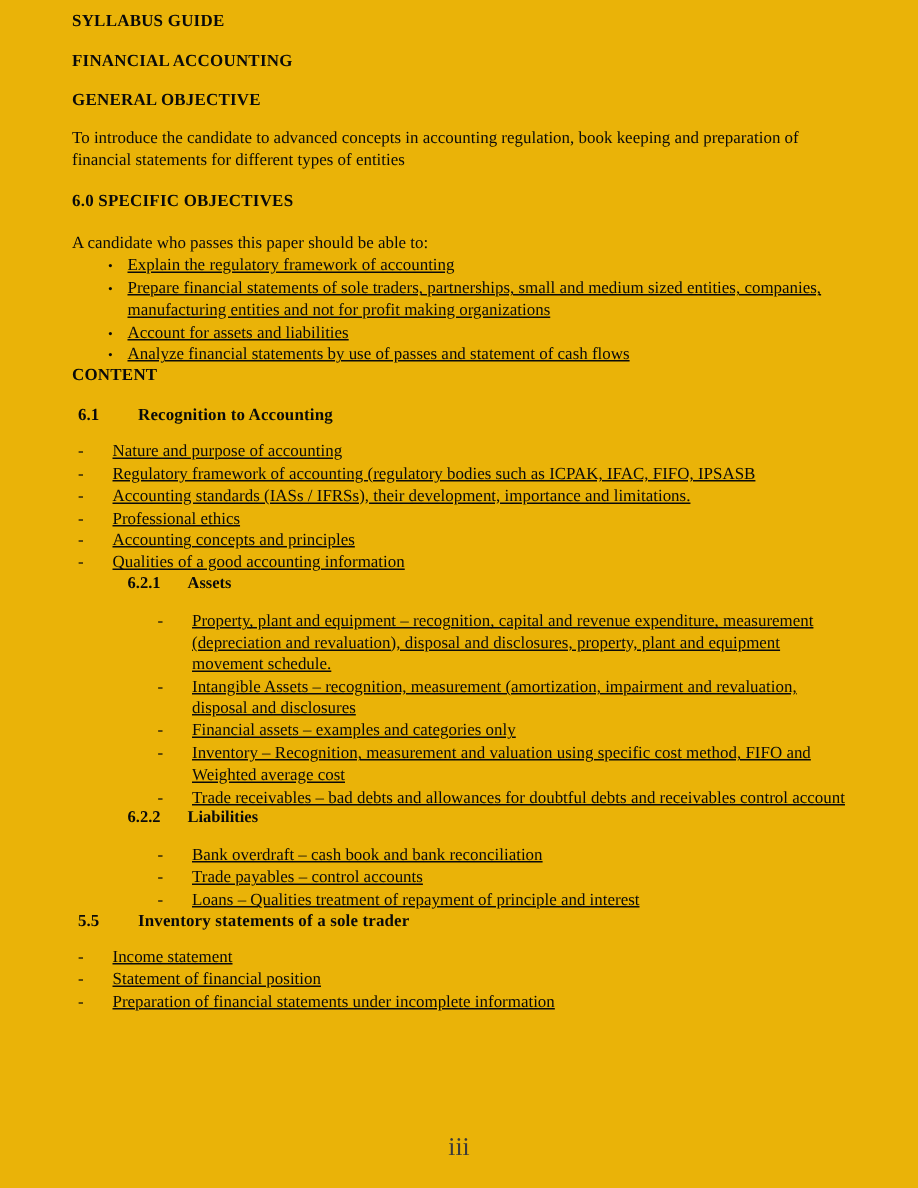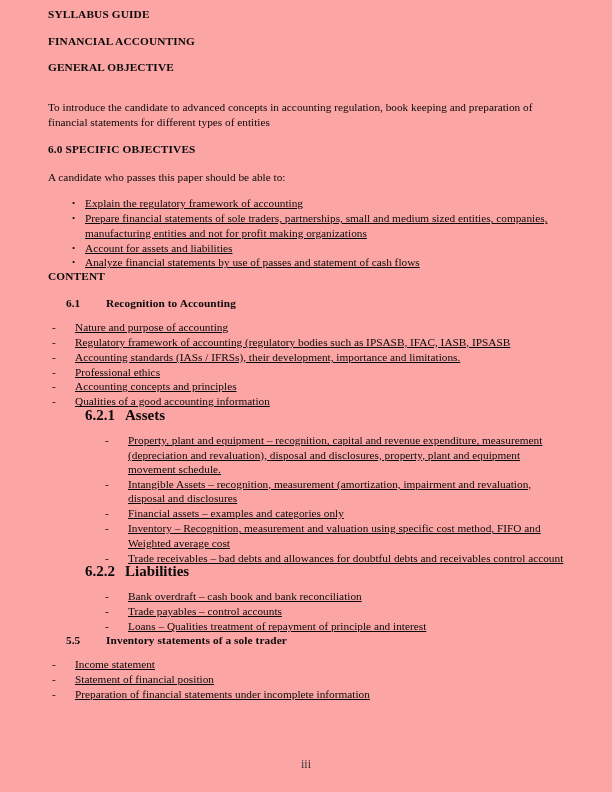"SYLLABUS GUIDE" .page { background: #fca5a5 -> #eab308 }
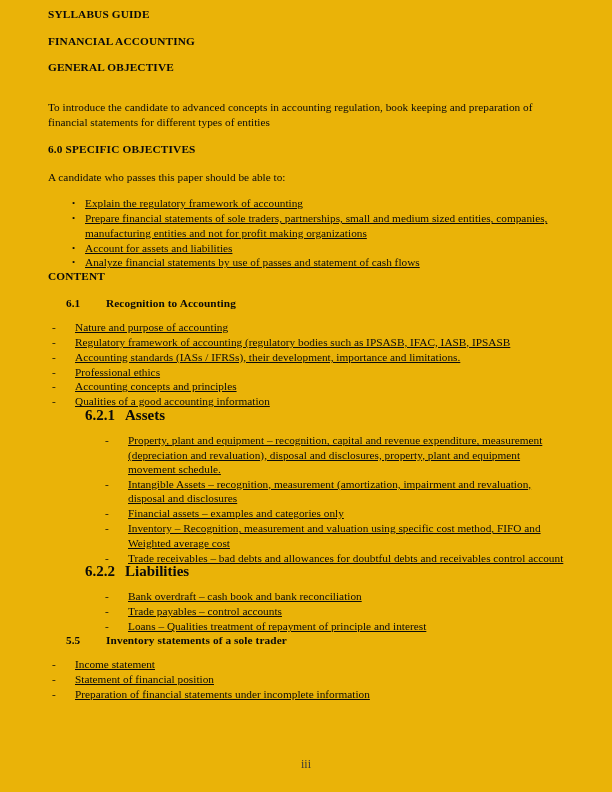"GENERAL OBJECTIVE" .h-bold.tight { margin-bottom: 26px -> 11px }
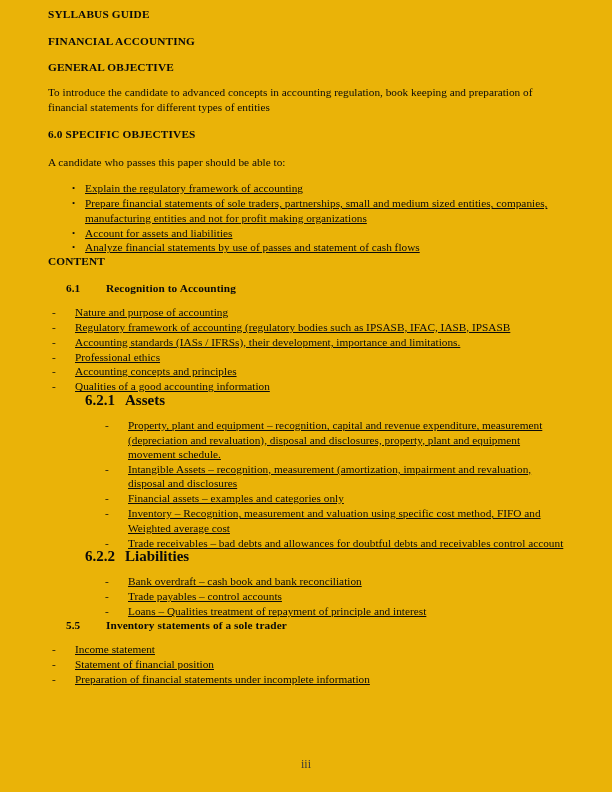"A candidate who passes this" p.para { margin-bottom: 12px -> 1px }
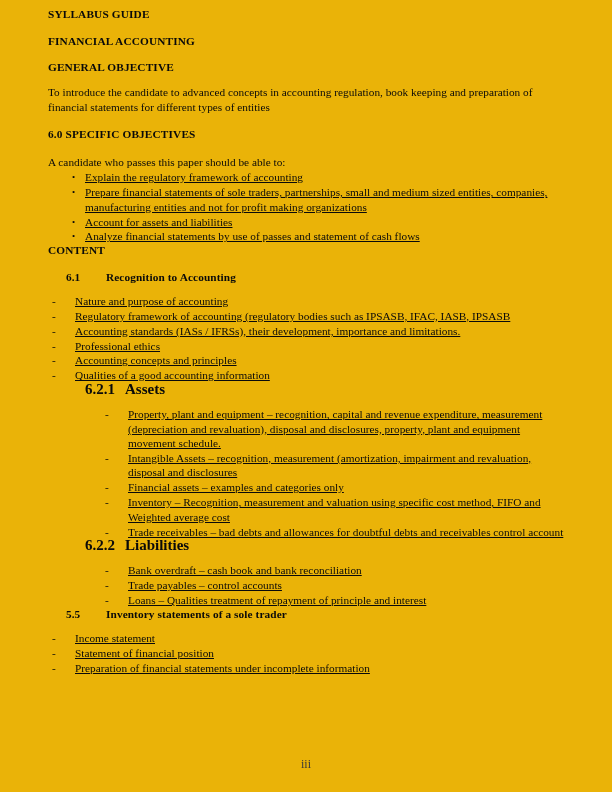"6.1" .sec { margin: 0 0 10px 18px -> 0 0 10px 4px }
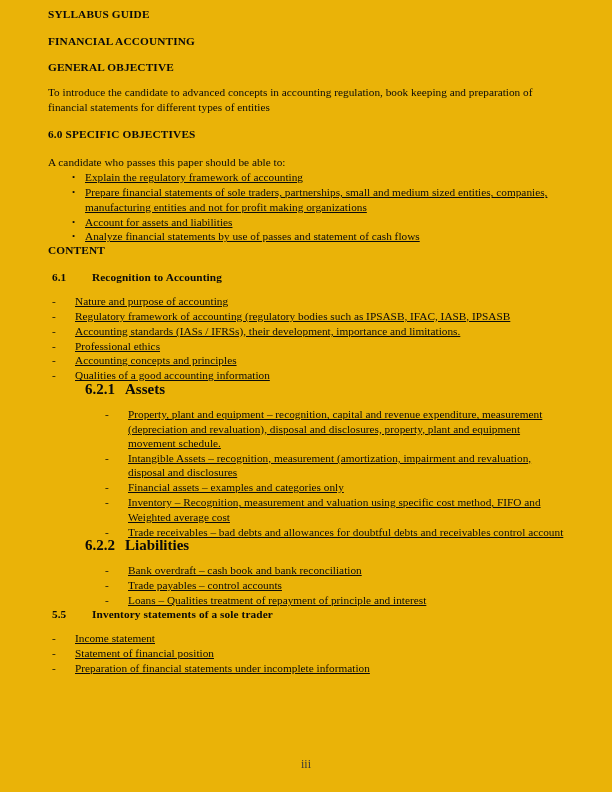"Regulatory framework of accounting" span.tx { text: IPSASB, IFAC, IASB -> ICPAK, IFAC, FIFO }
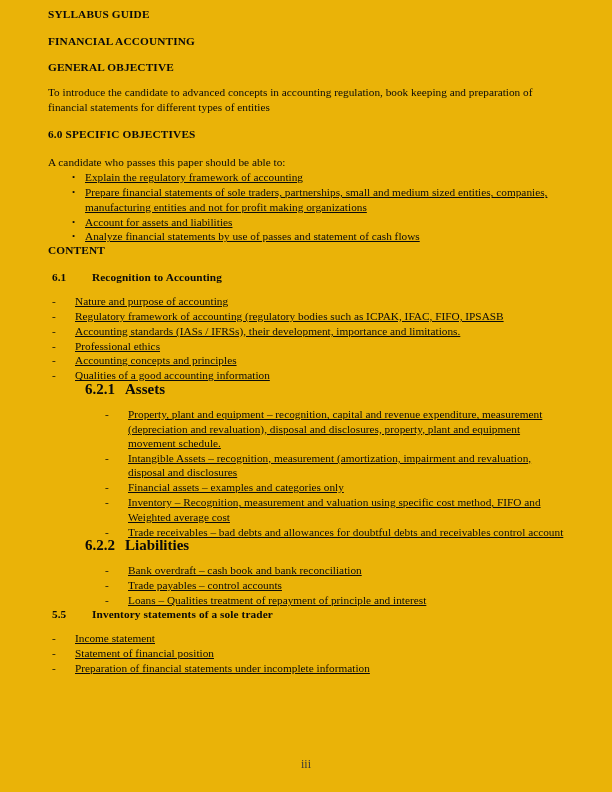"6.2.1" .subsec { font-size: 15px -> 11px }
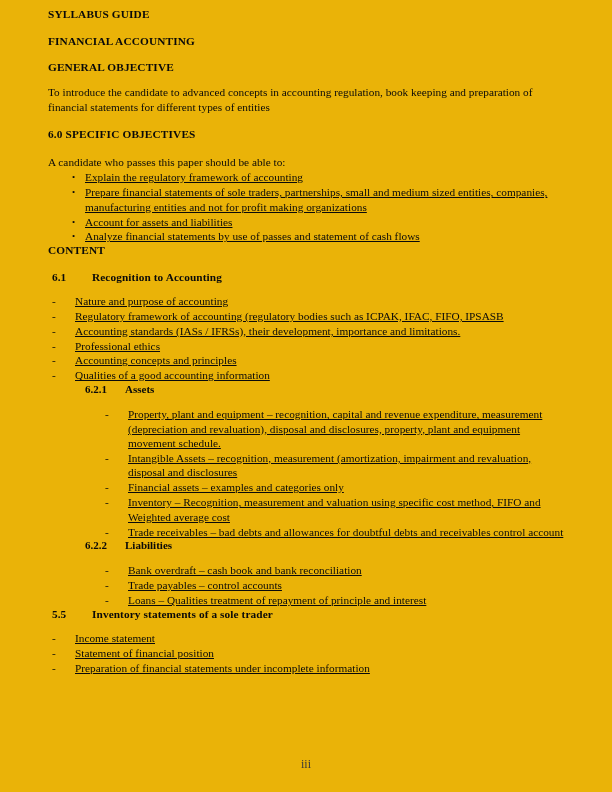"iii" .folio { font-size: 12px -> 17px }
